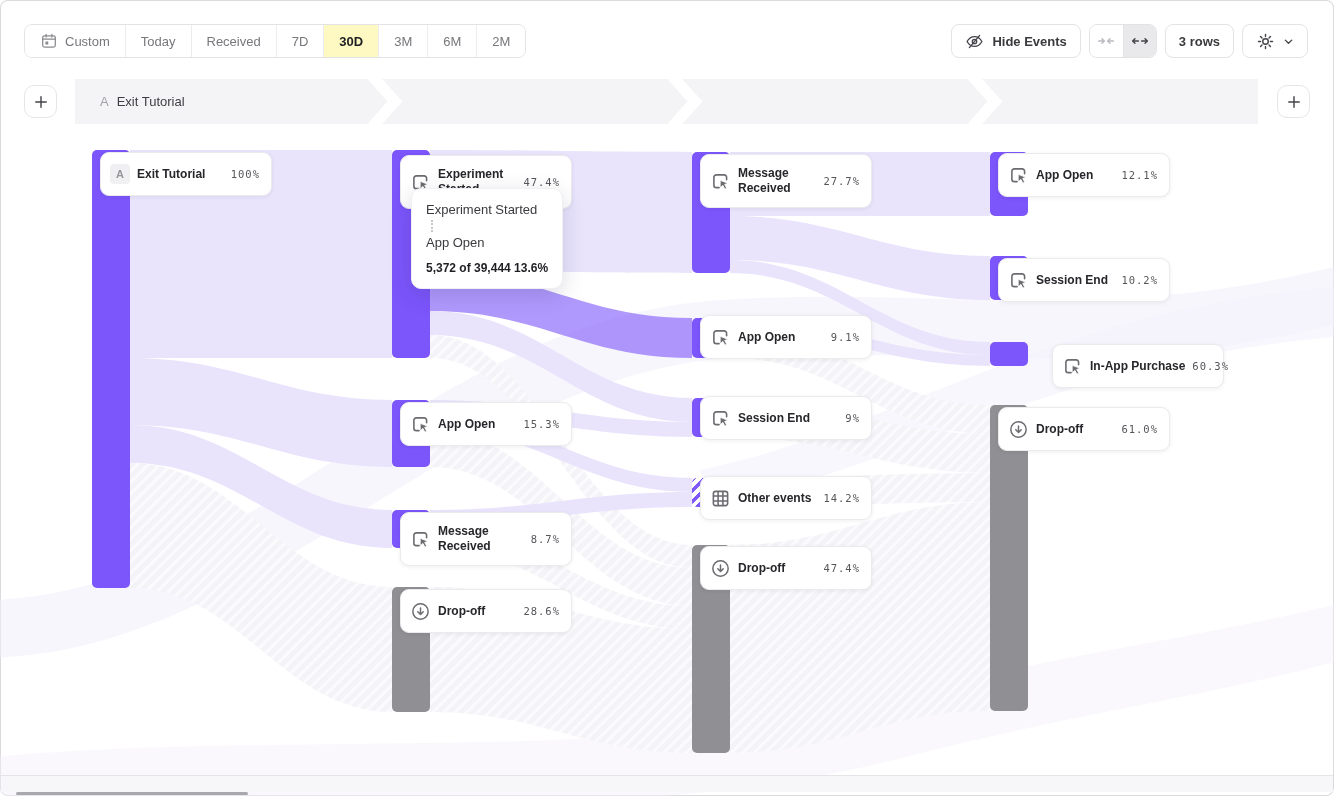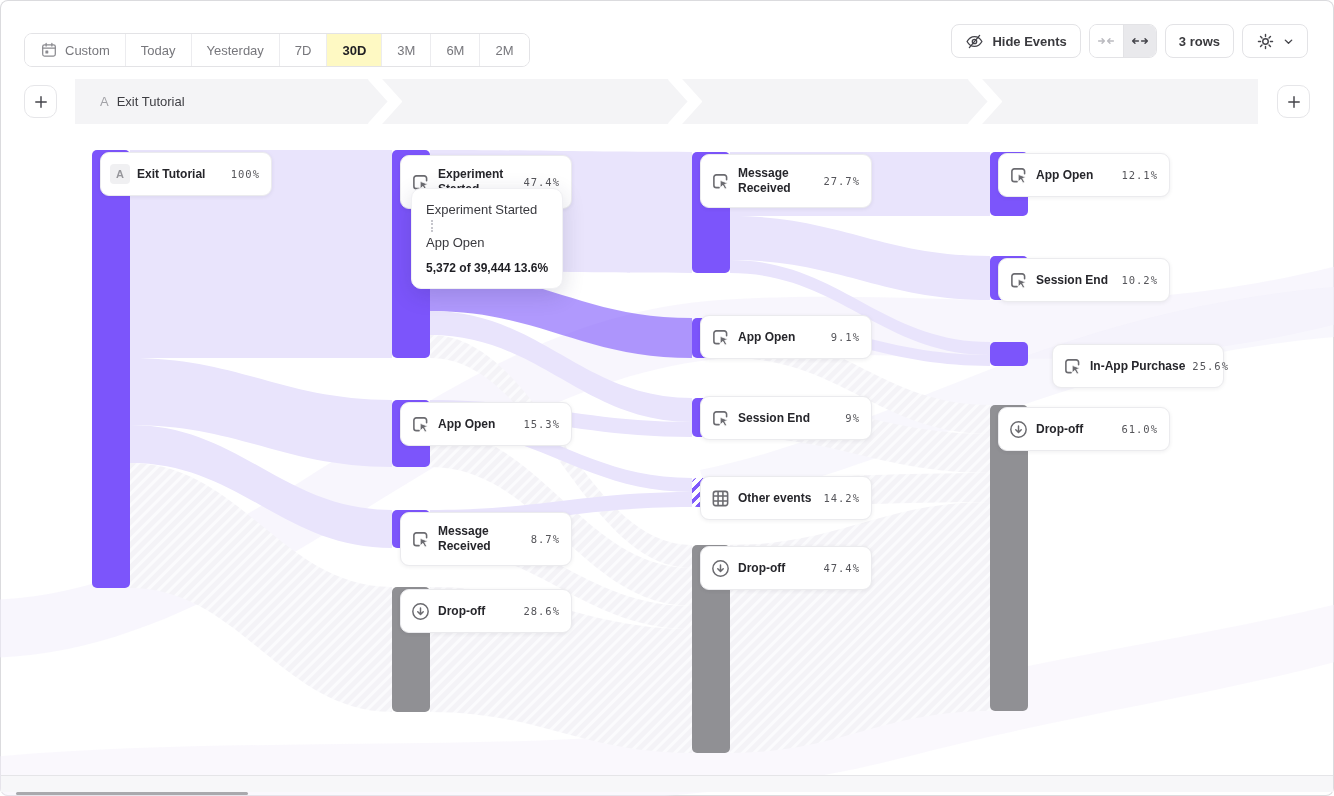"Custom" .date-group { margin-top: 9px -> none }
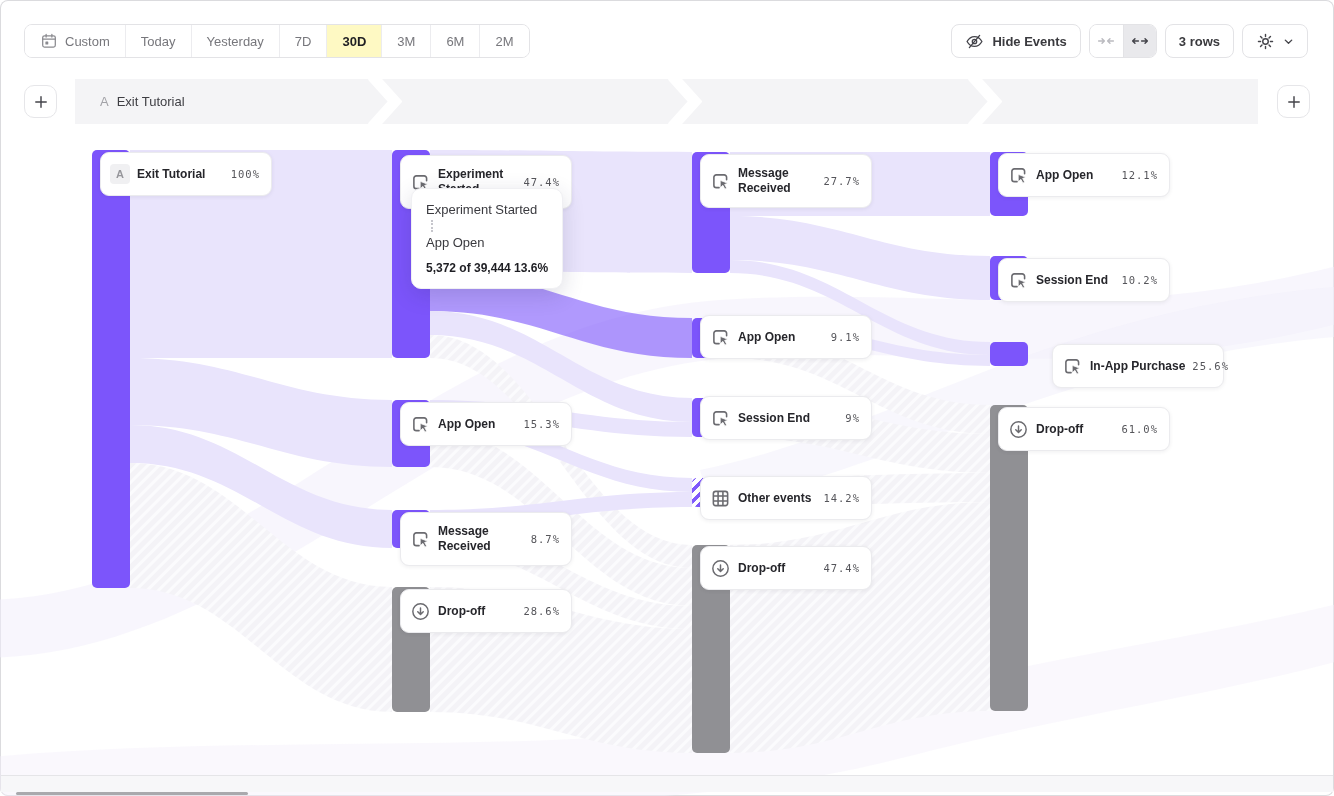"Yesterday" span { text: Yesterday -> Received }
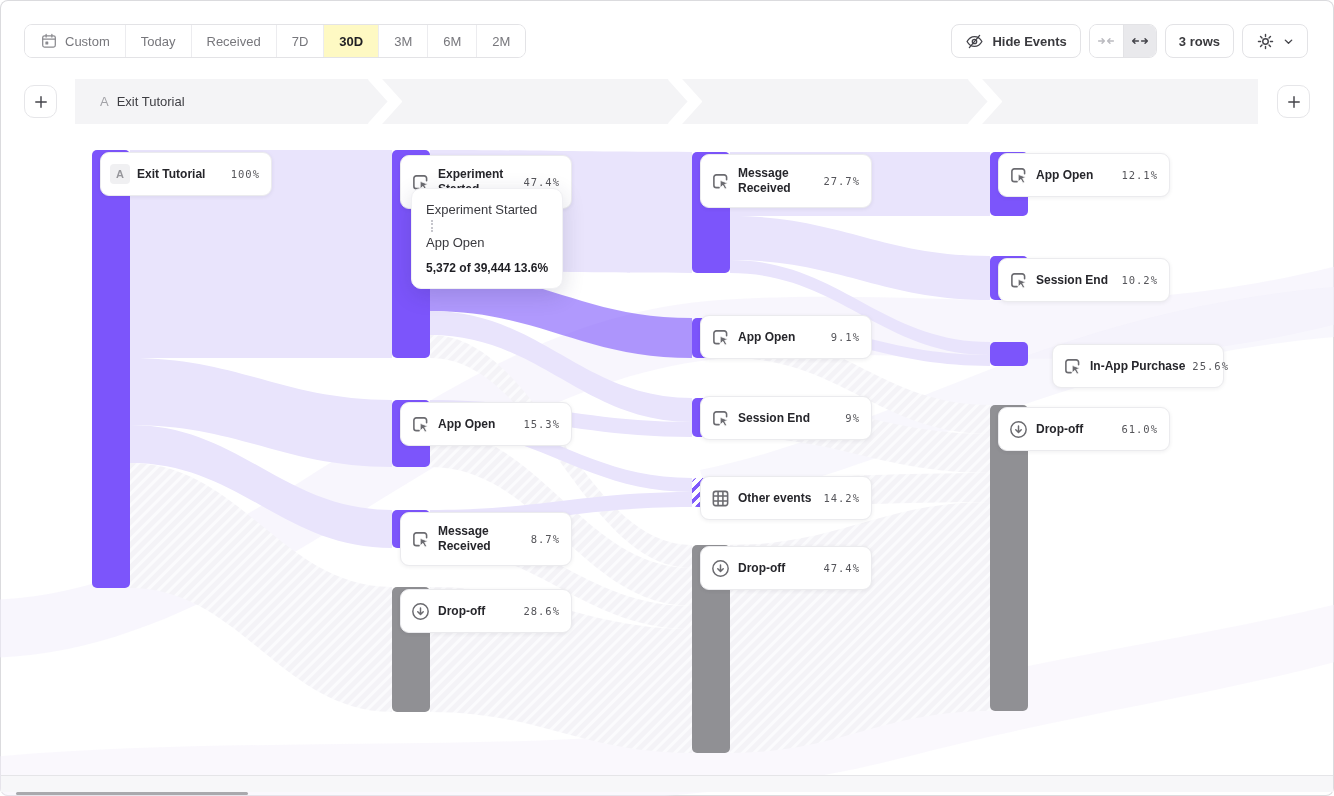"25.6%" div.npct { text: 25.6% -> 60.3% }
